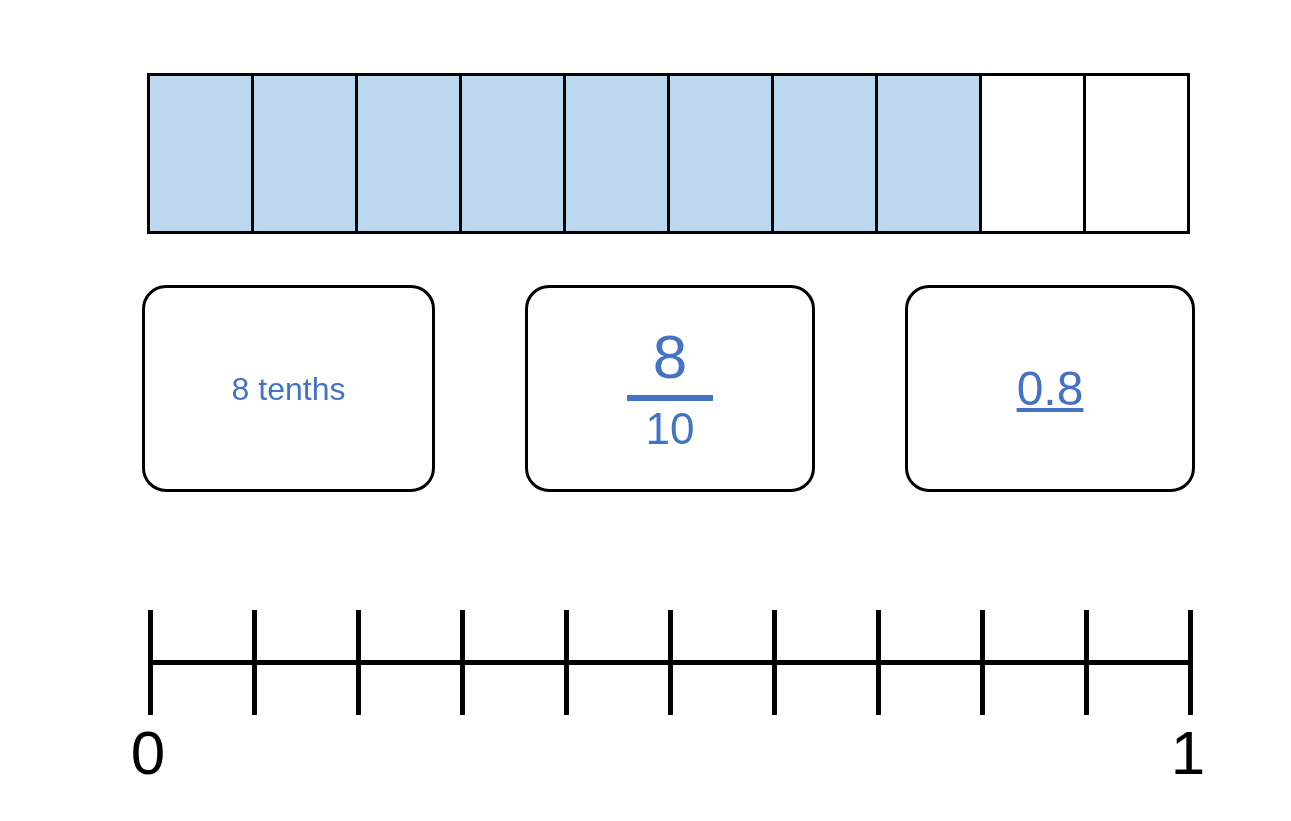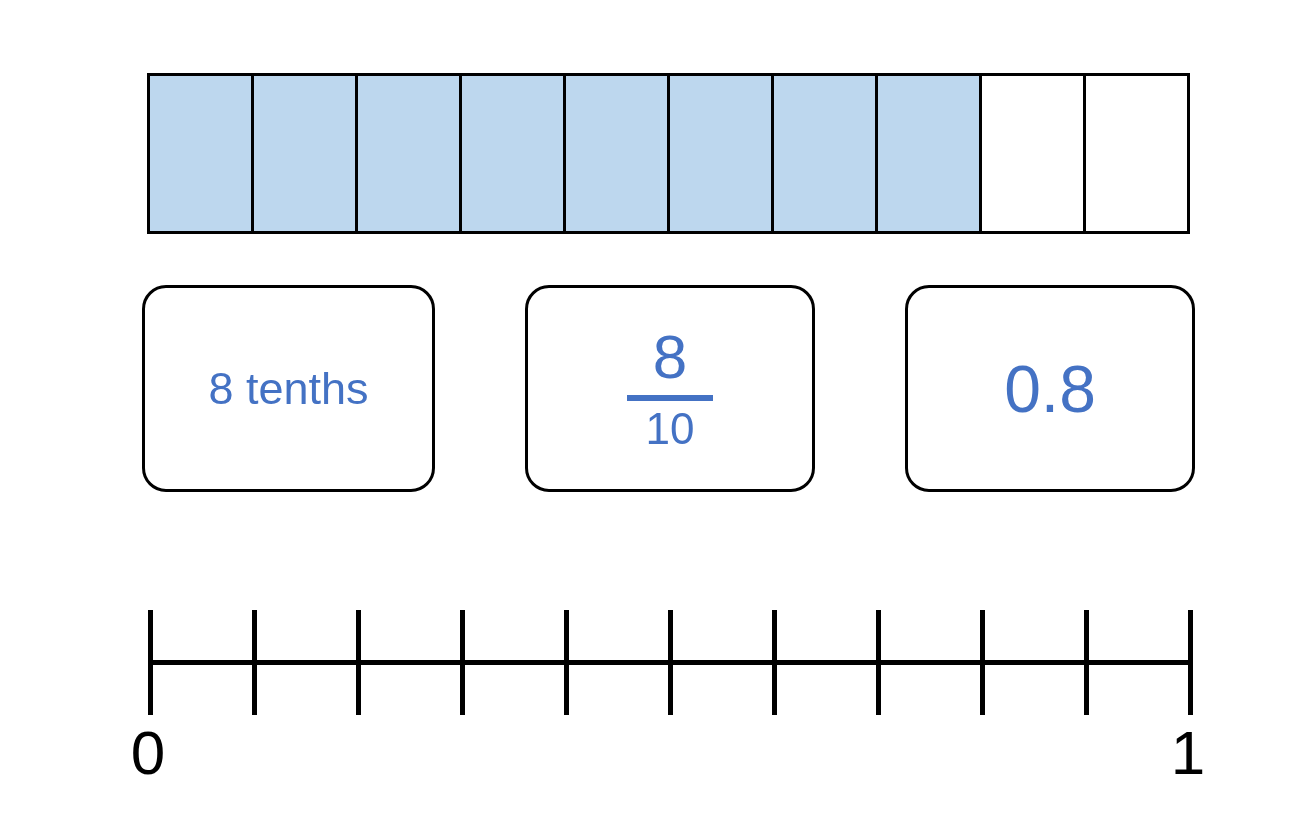"8 tenths" .card-text { font-size: 45px -> 32px }
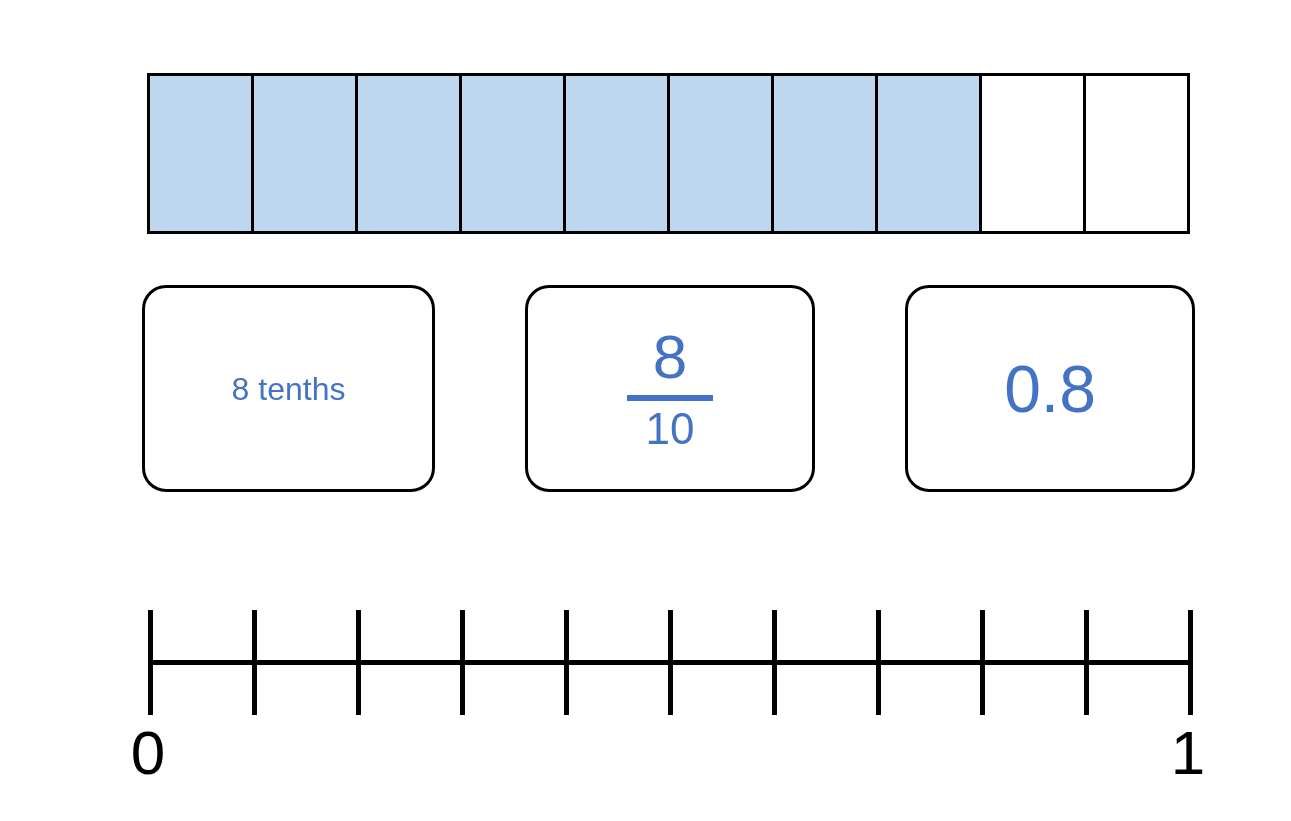"0.8" .card-text.big { font-size: 66px -> 48px; text-decoration: none -> underline }
